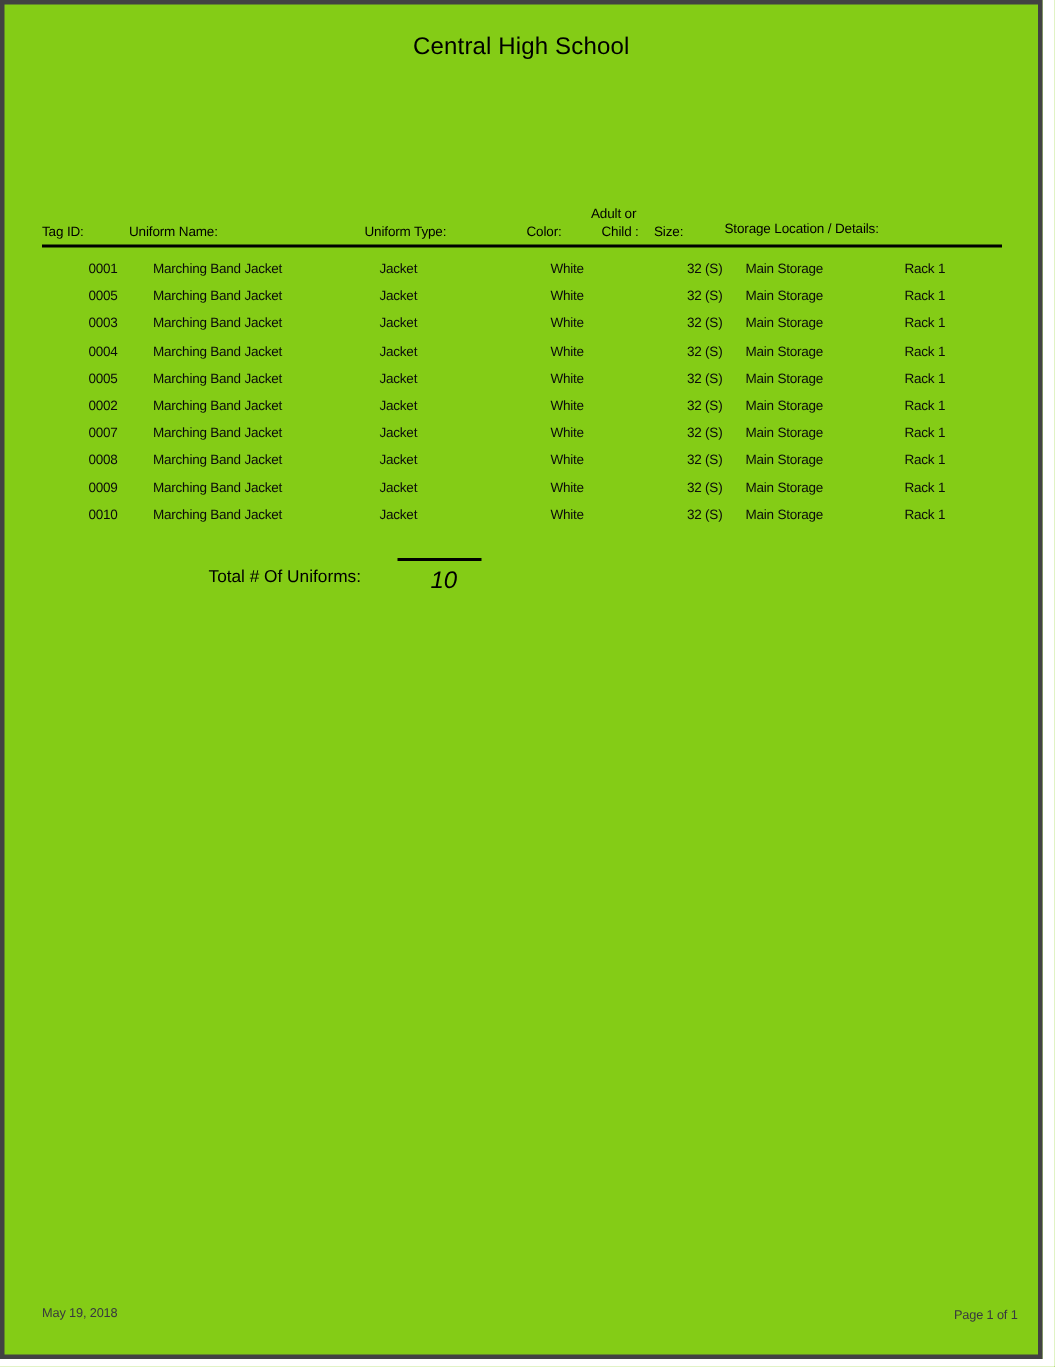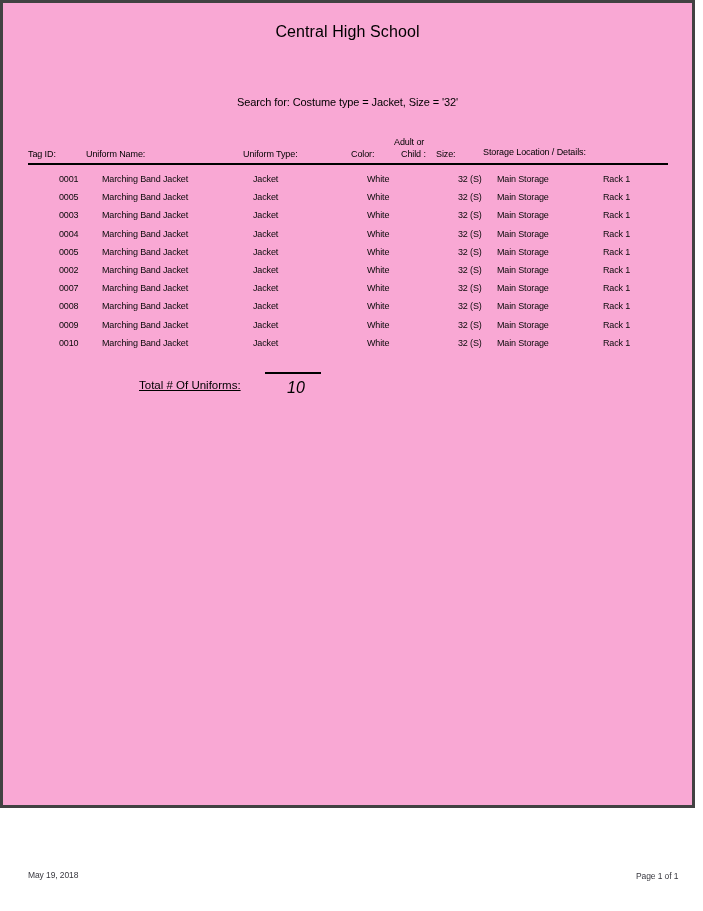"Central High School" .page { background: #f9a8d4 -> #84cc16; height: 808px -> 906px }
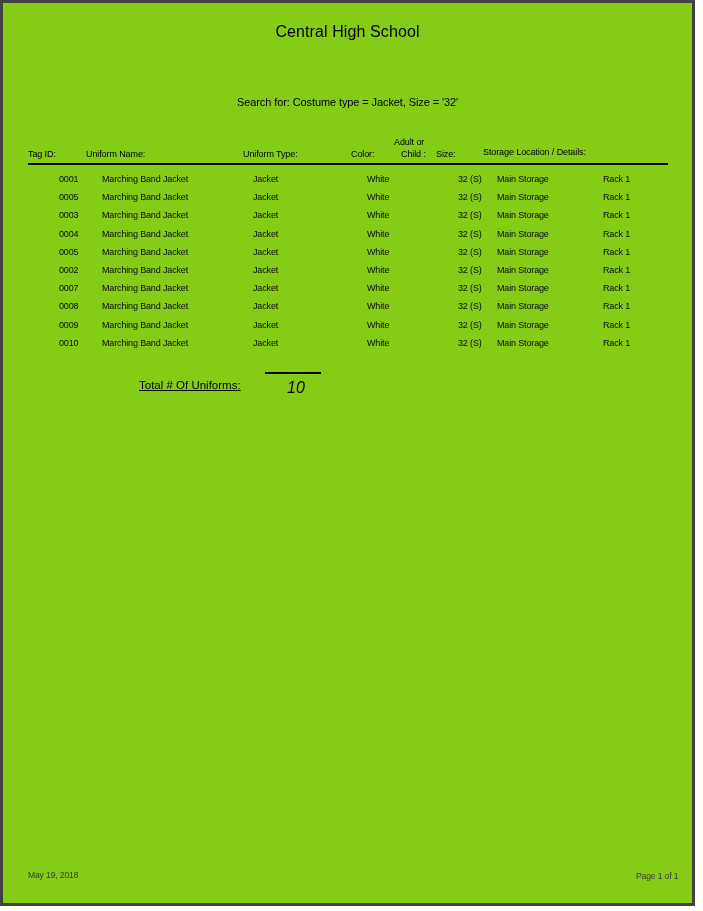"Search for: Costume type =" div.abs { html: <div>Search for: Costume type = Jacket, Size = '32'</div> -> none }
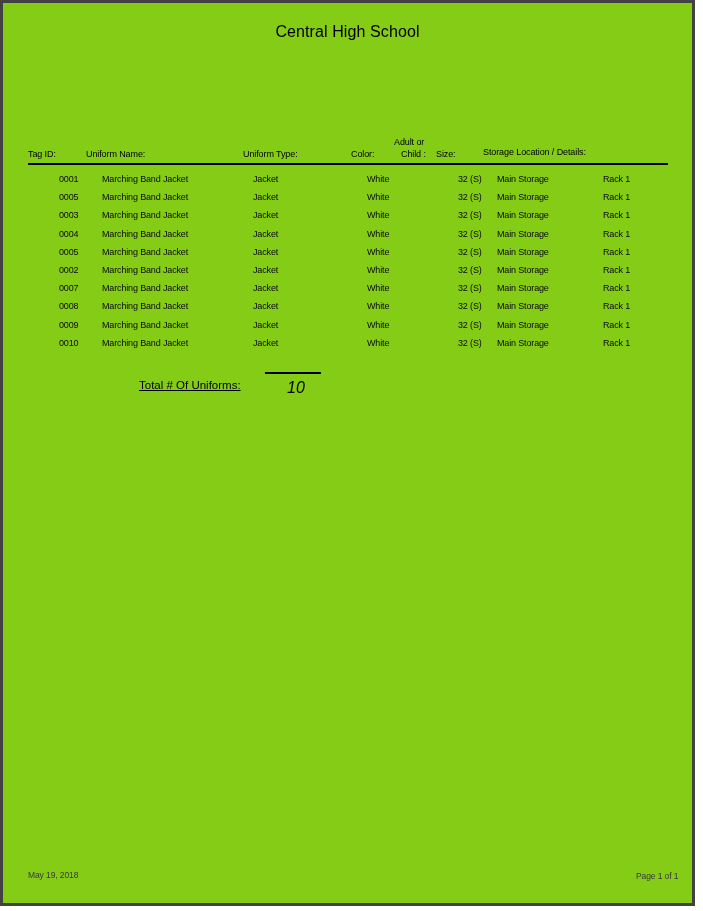"Total # Of Uniforms:" .total-label { text-decoration: underline -> none }
